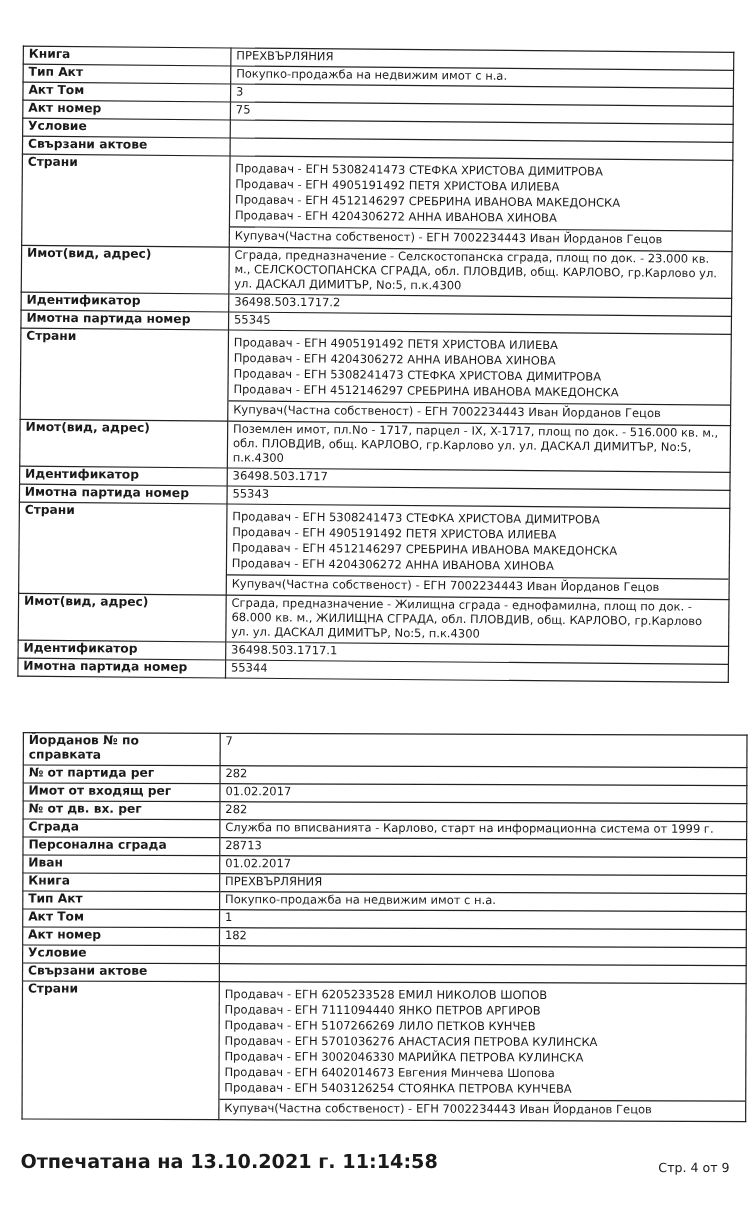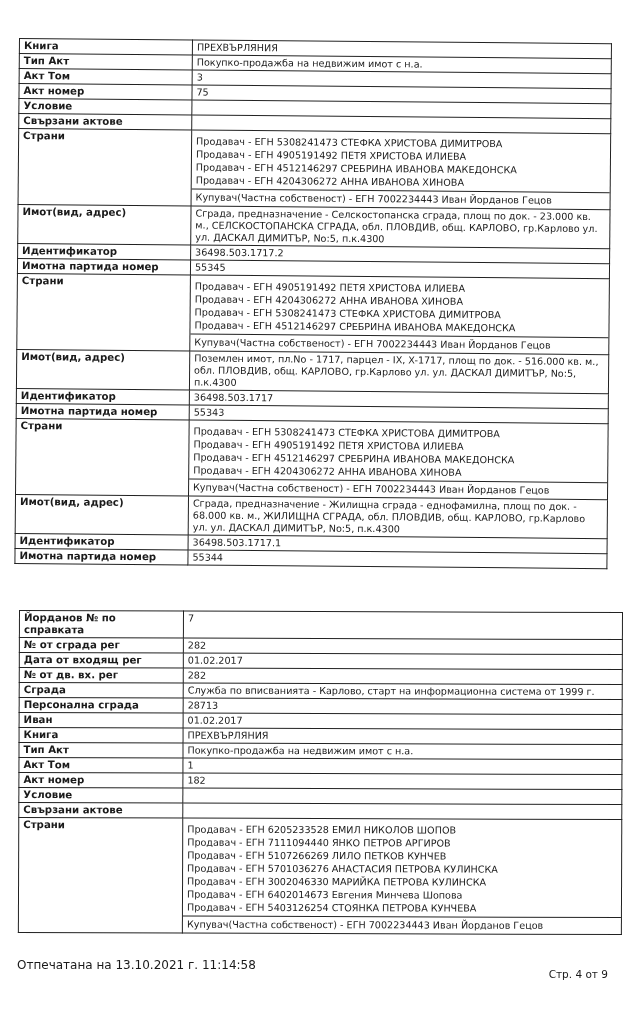"№ от сграда рег" td.lbl { text: сграда -> партида }
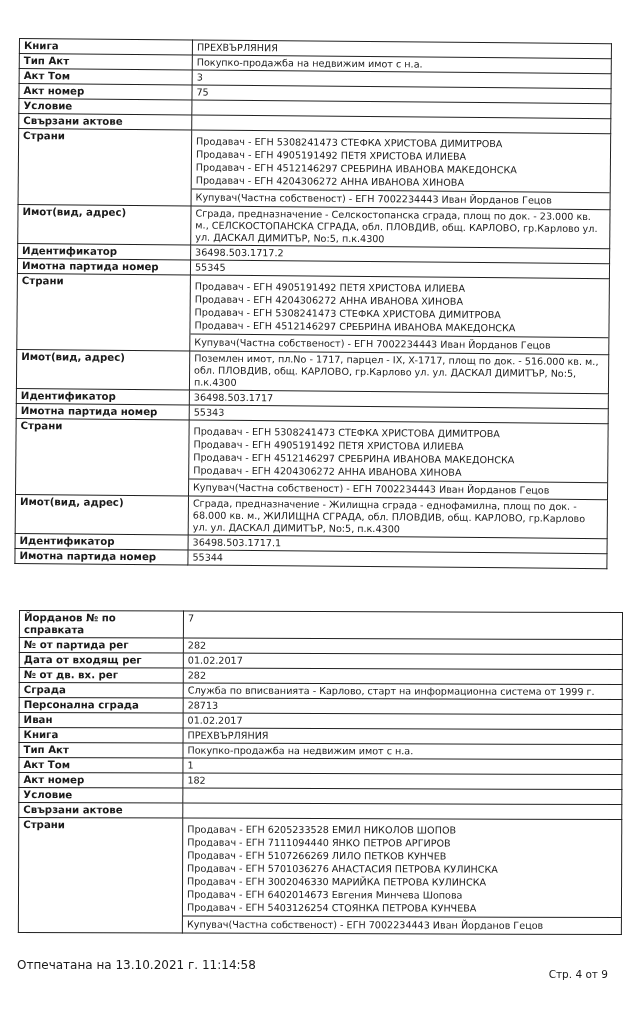"Дата от входящ рег" td.lbl { text: Дата -> Имот }
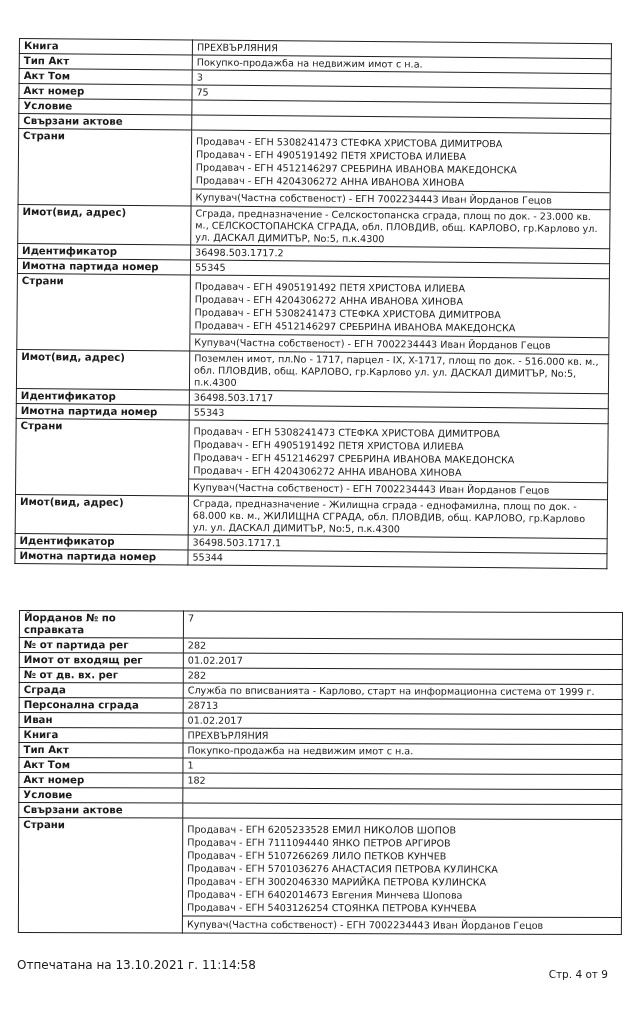"Отпечатана на 13.10.2021 г. 11:14:58" .footer-printed { font-size: 12px -> 16px; font-weight: normal -> bold }
